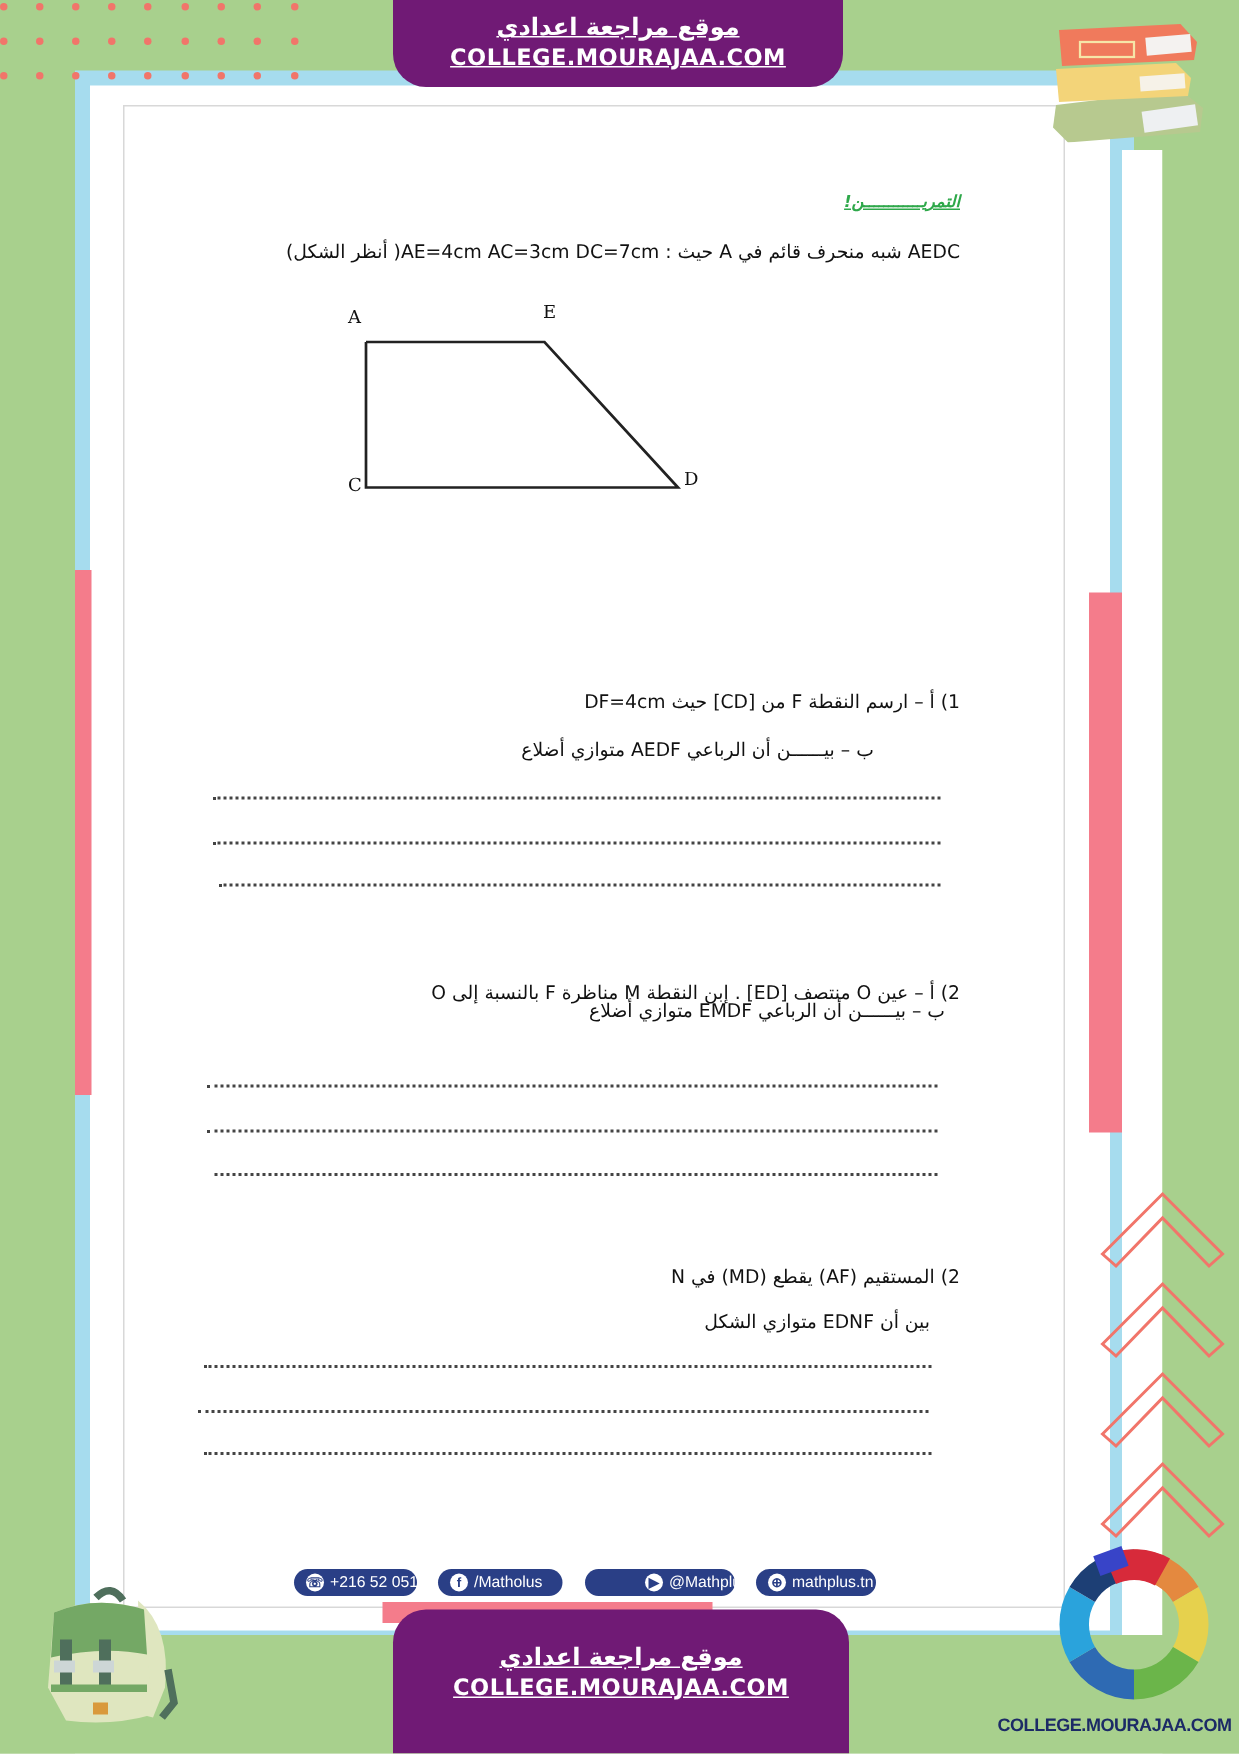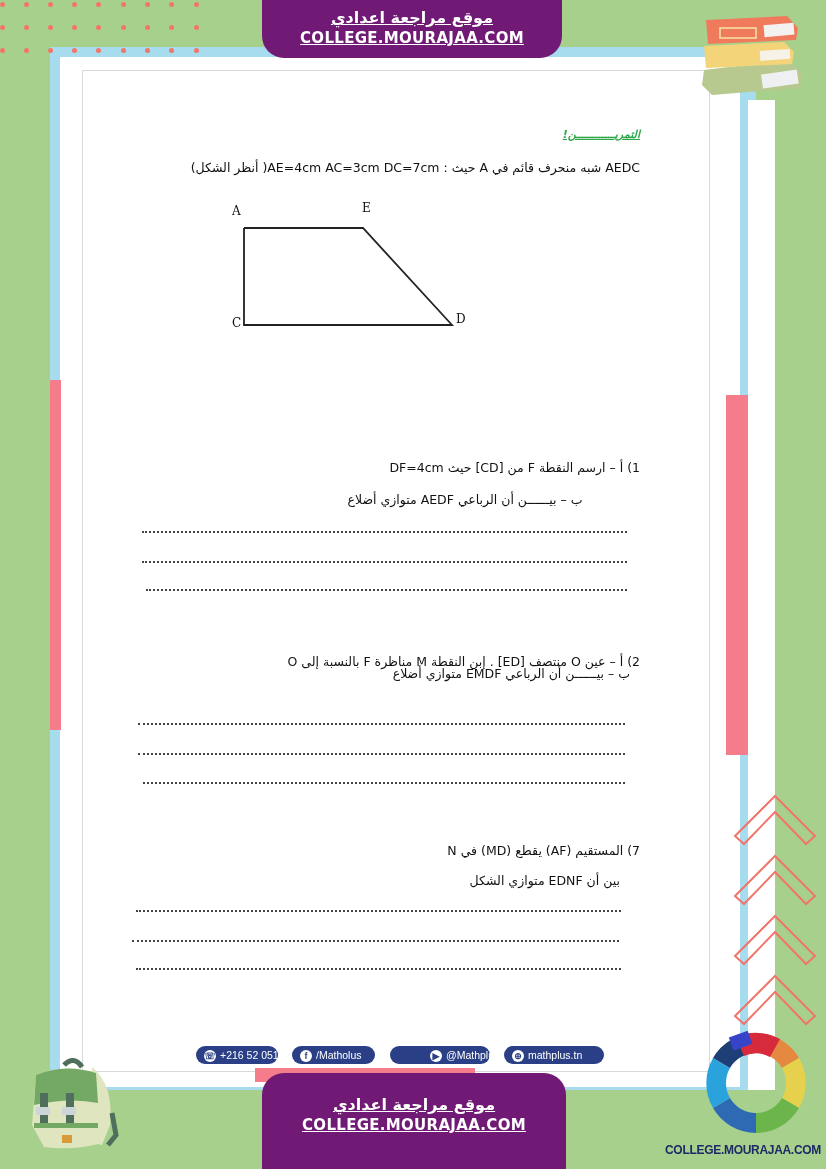"7) المستقيم (AF) يقطع (MD)" div.abs { text: 7 -> 2 }
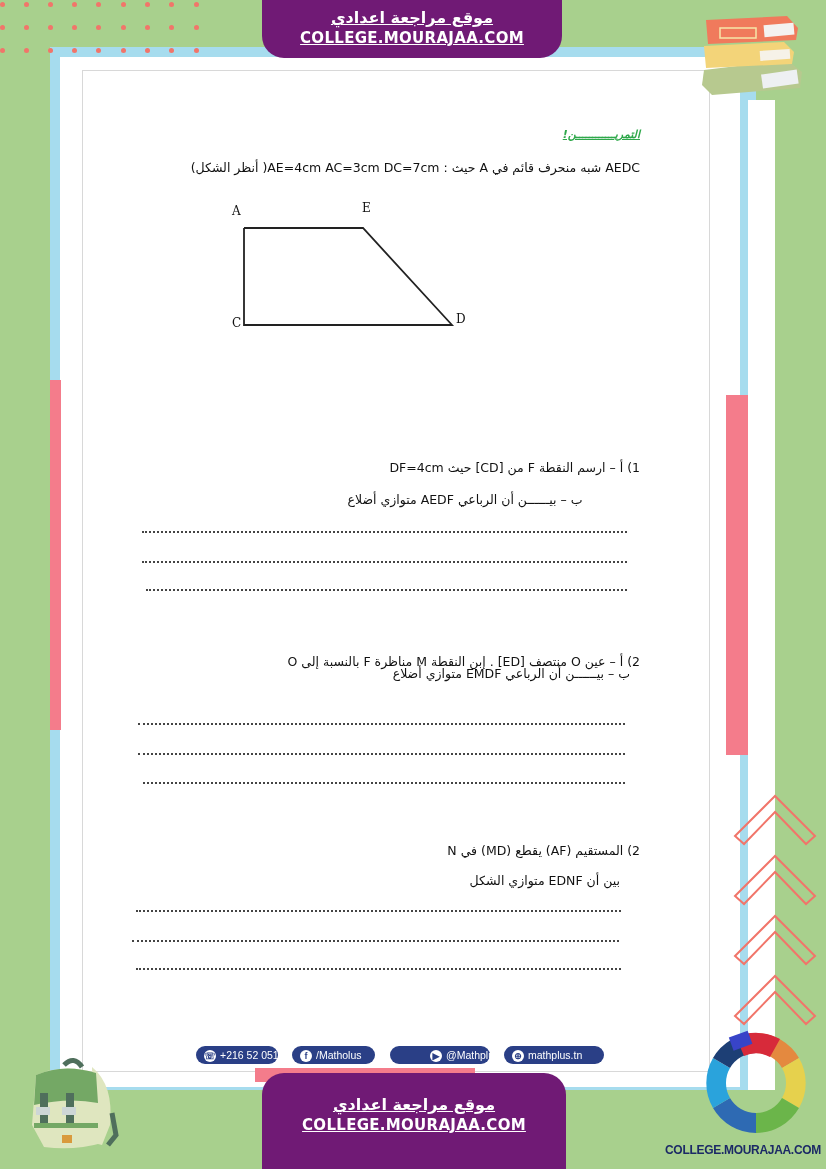"⊕ mathplus.tn" div.pill { width: 100px -> 80px }
